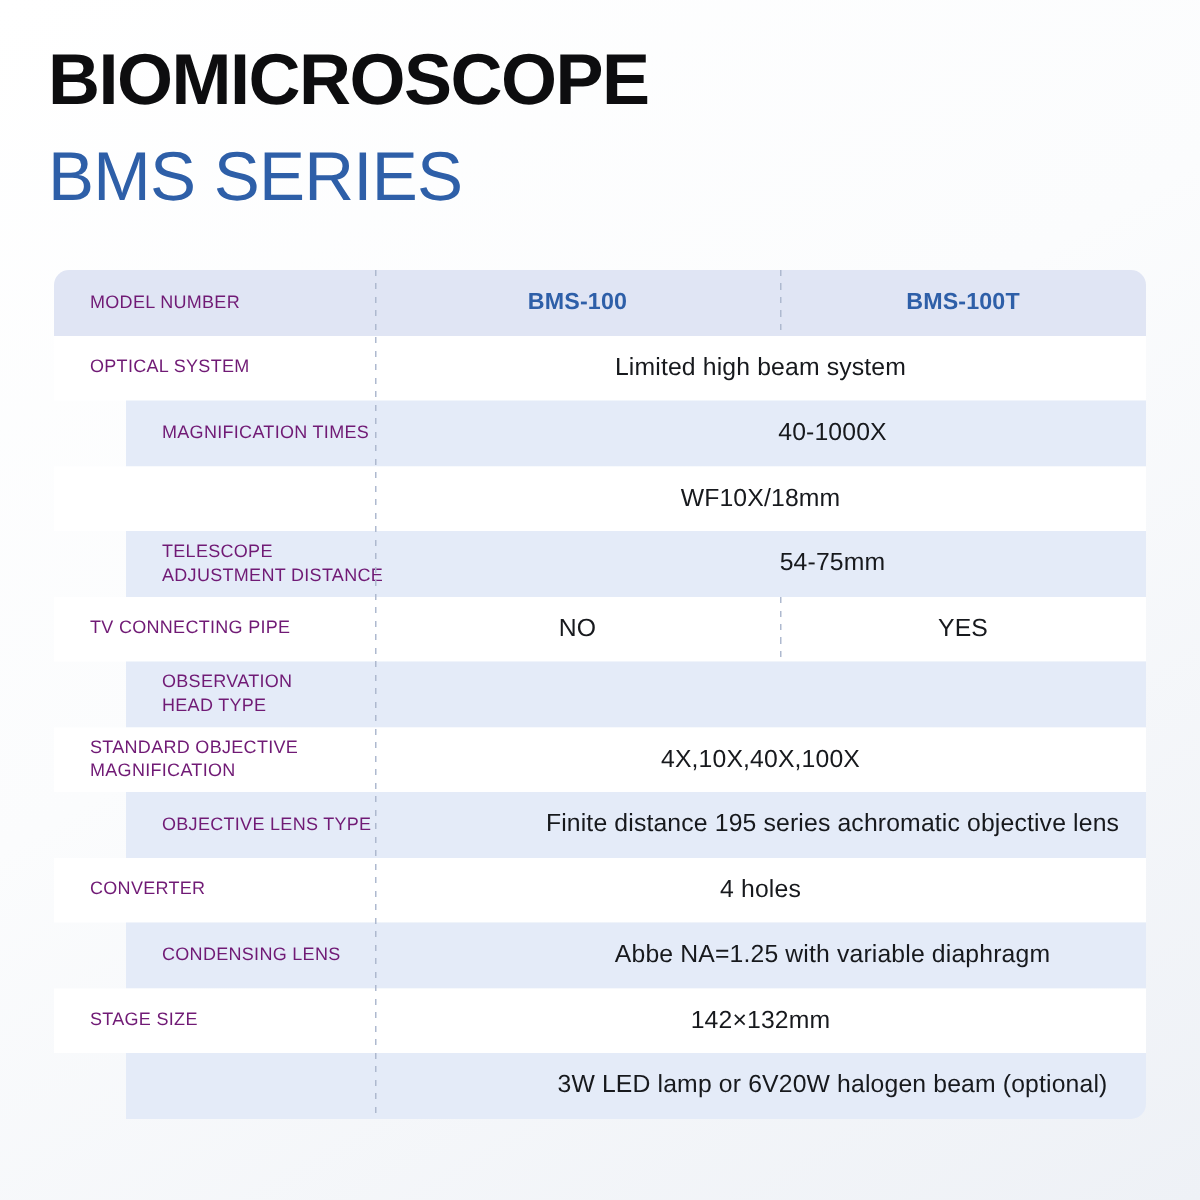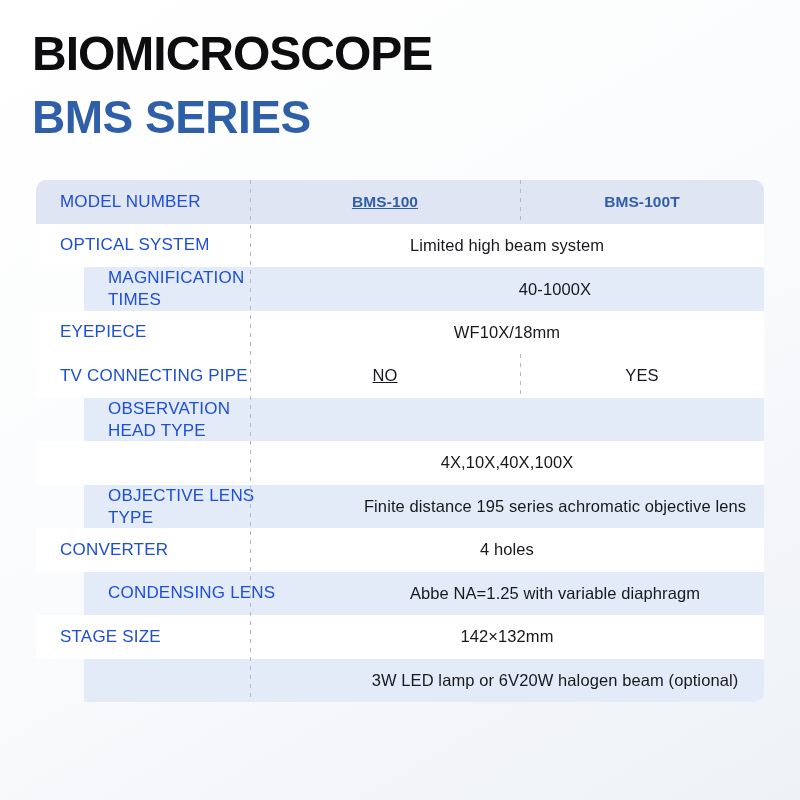"BMS SERIES" .title-sub { font-weight: bold -> normal }
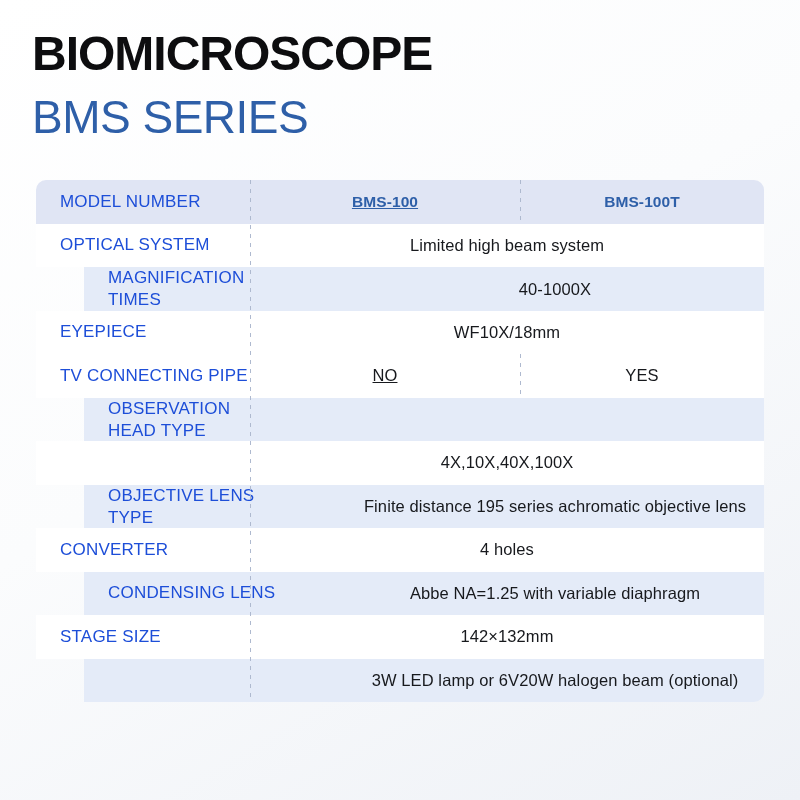"MODEL NUMBER" .label { color: #1d4ed8 -> #701a75; font-size: 17px -> 12px }
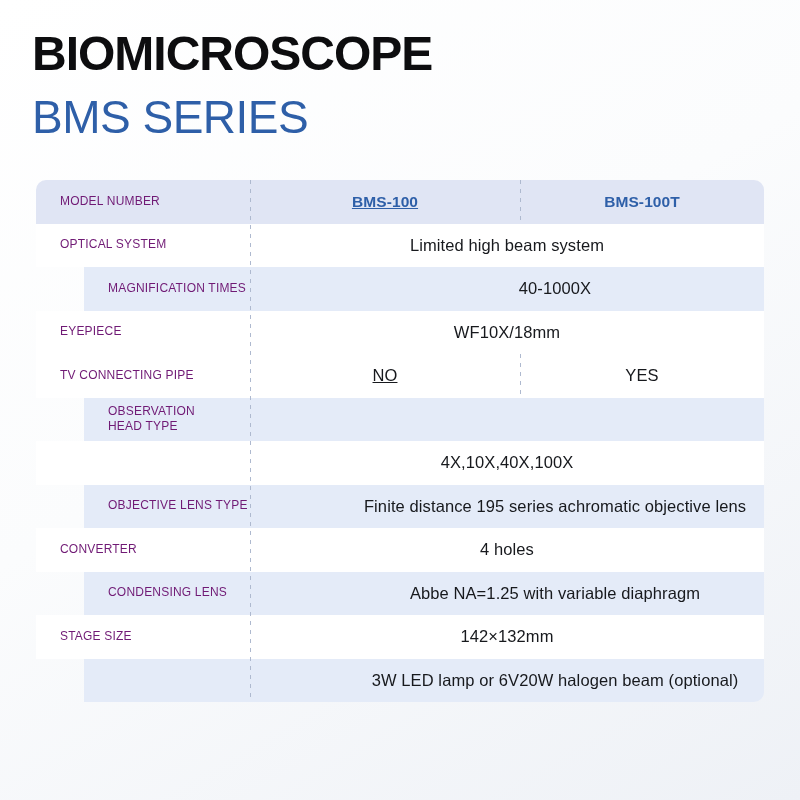"BMS-100" .val.c2 { text-decoration: underline -> none }
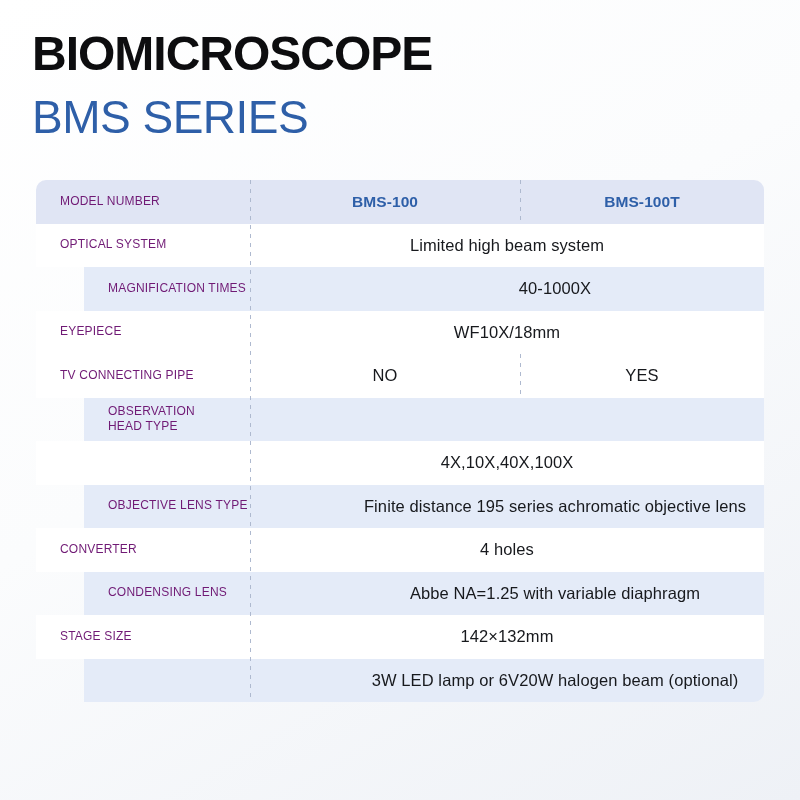"EYEPIECE" div.label { html: <div>EYEPIECE</div> -> none }
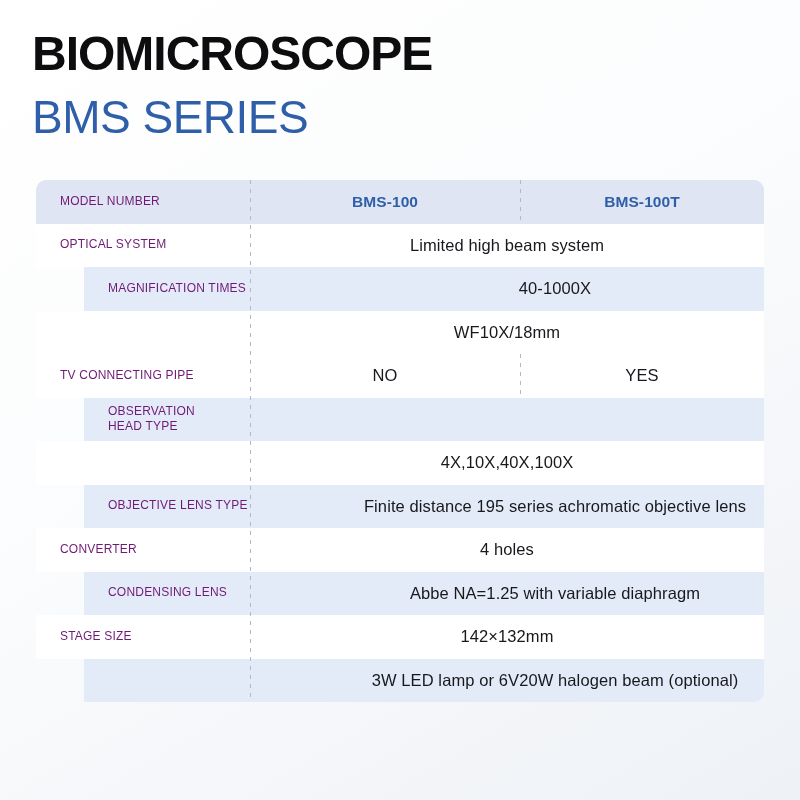"TELESCOPE" div.row { html: none -> <div> <div>TELESCOPE ADJUSTMENT DISTANCE</div> <div>54-75mm</div> </div> }
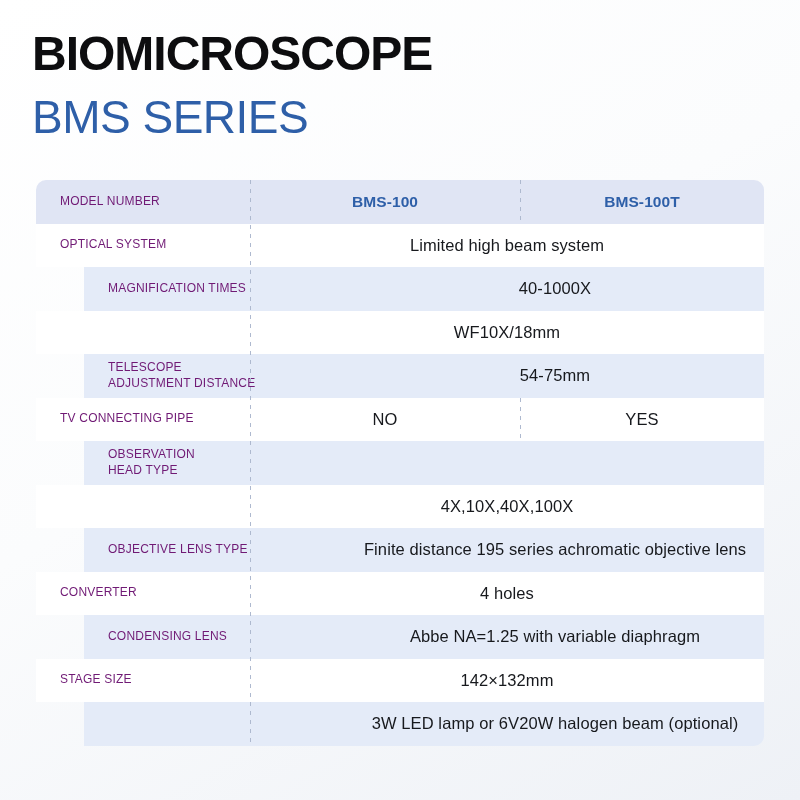"STANDARD OBJECTIVE" div.label { html: none -> <div>STANDARD OBJECTIVE MAGNIFICATION</div> }
